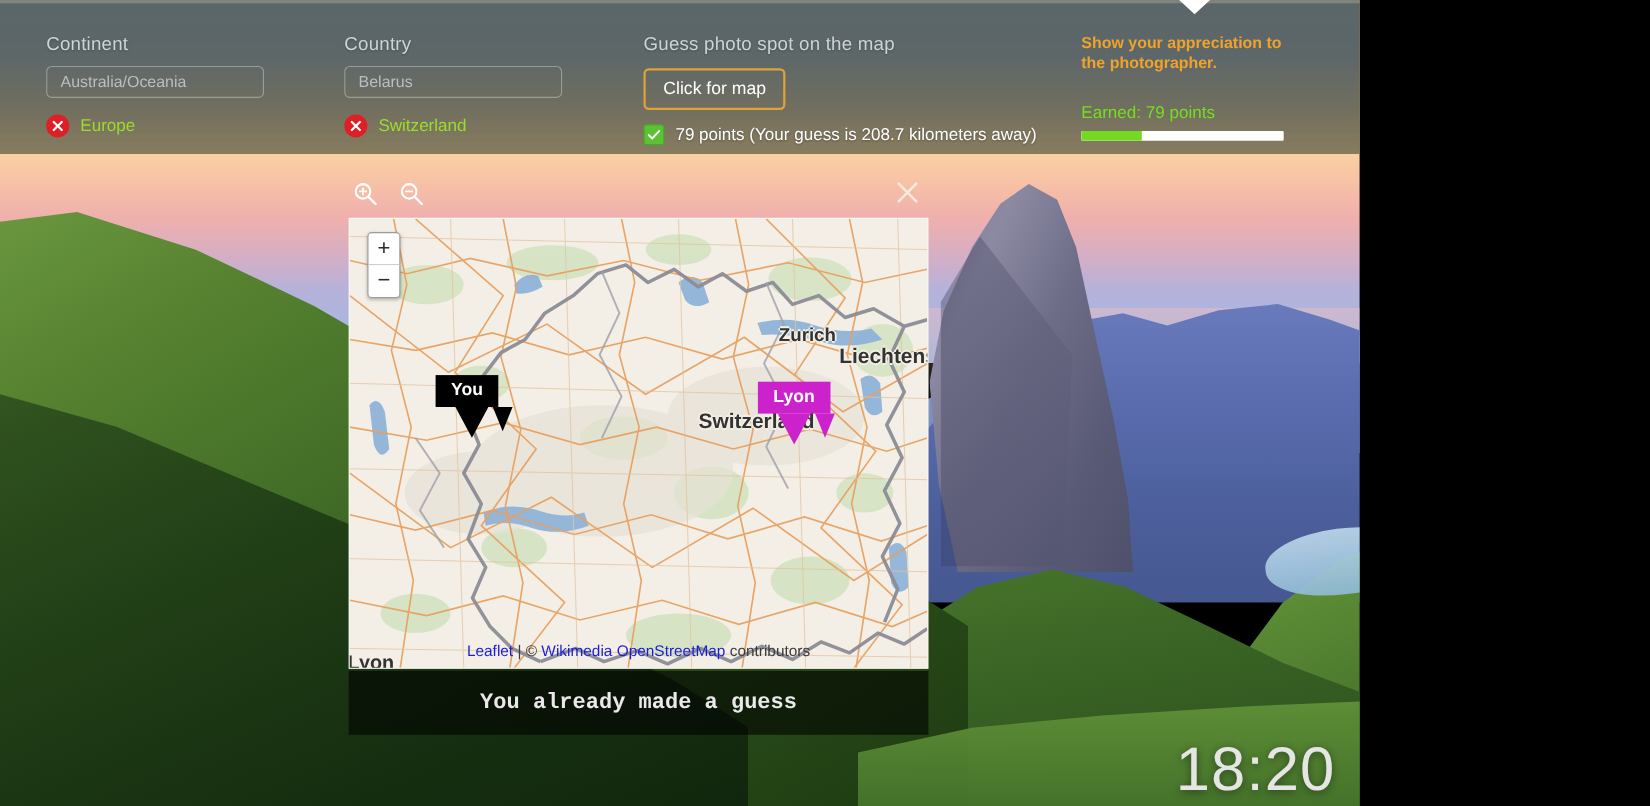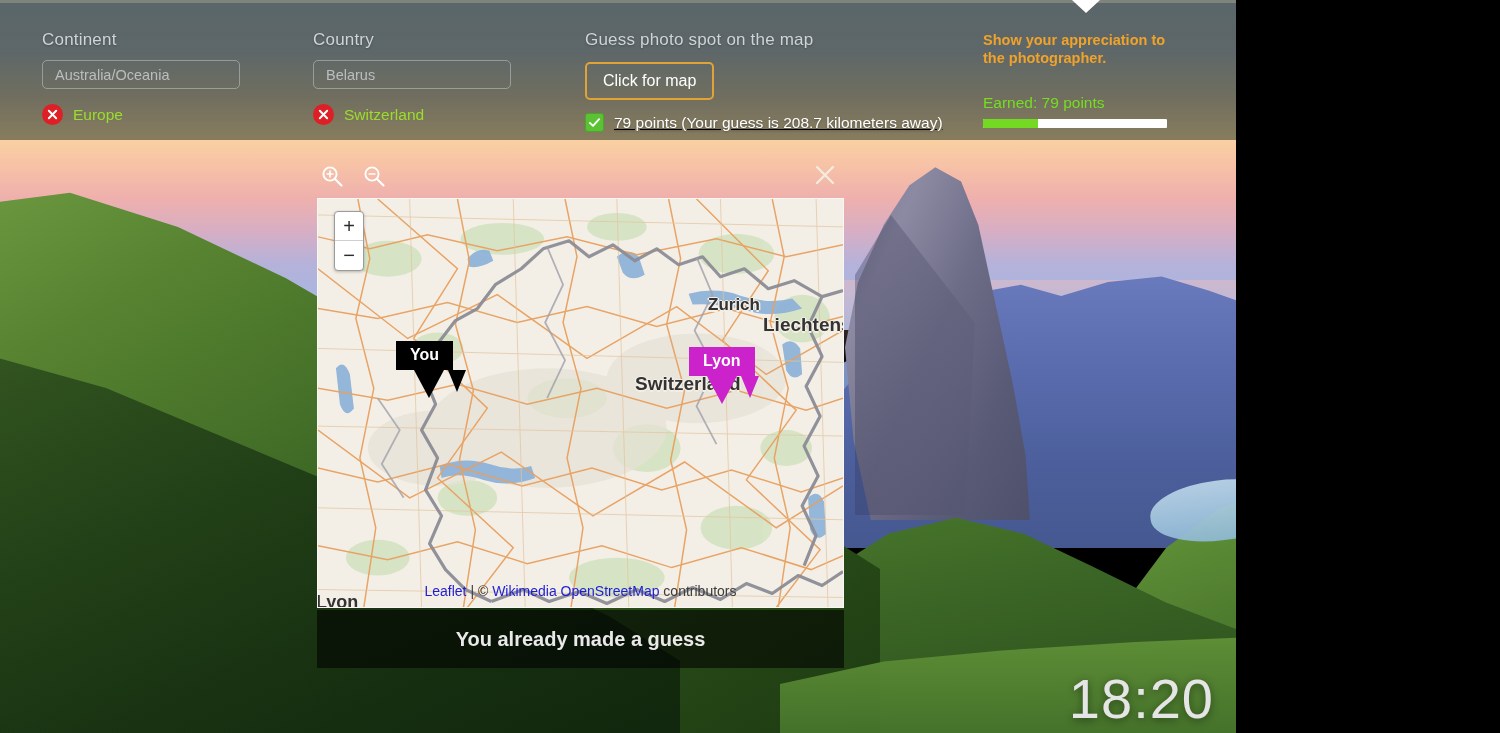"79 points (Your guess is" div.resultrow { text-decoration: underline -> none }
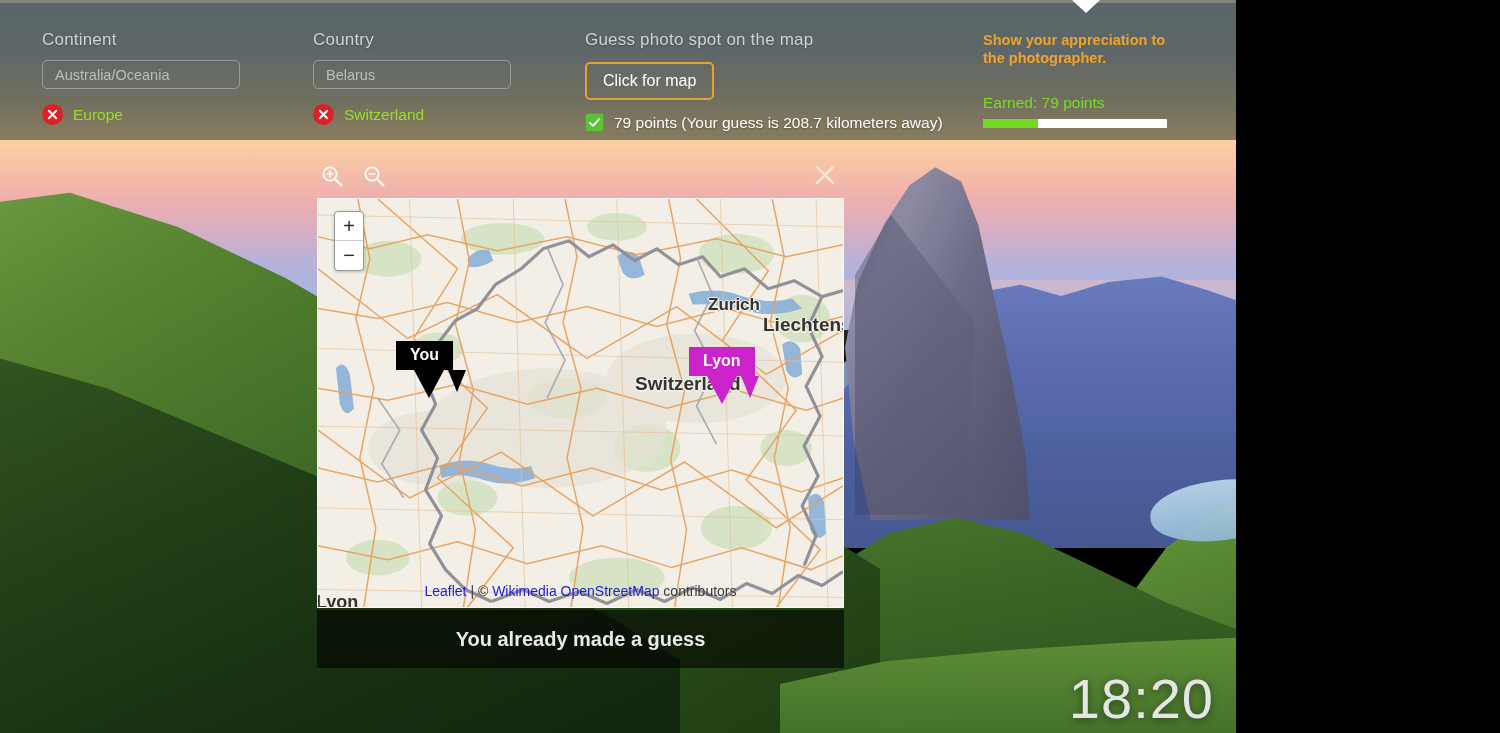"You already made a guess" .guessbar span { font-family: Liberation Sans, sans-serif -> Liberation Mono, monospace }
